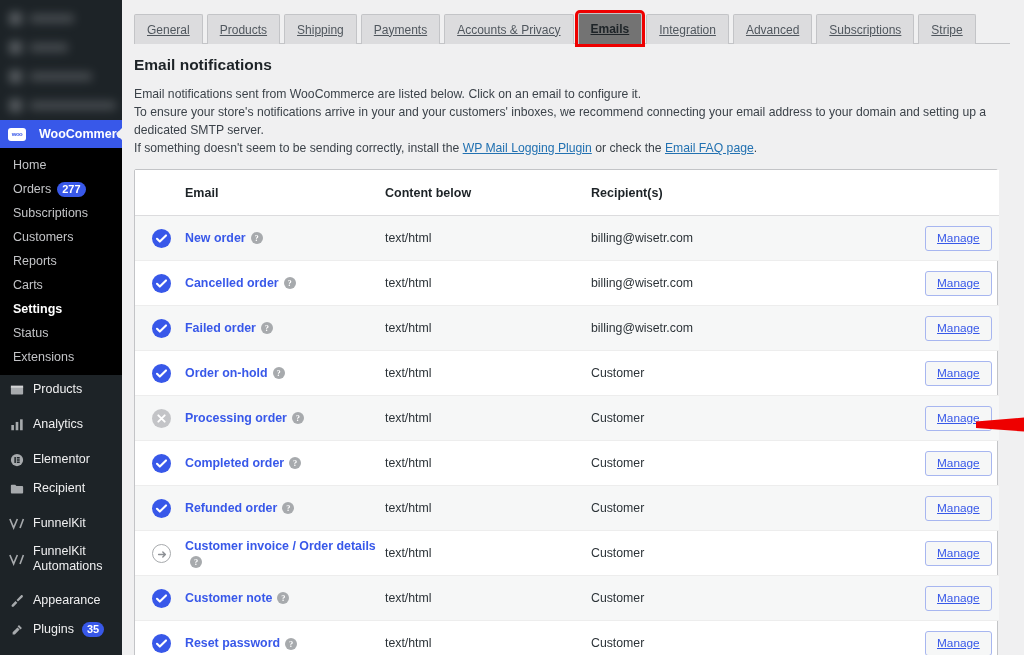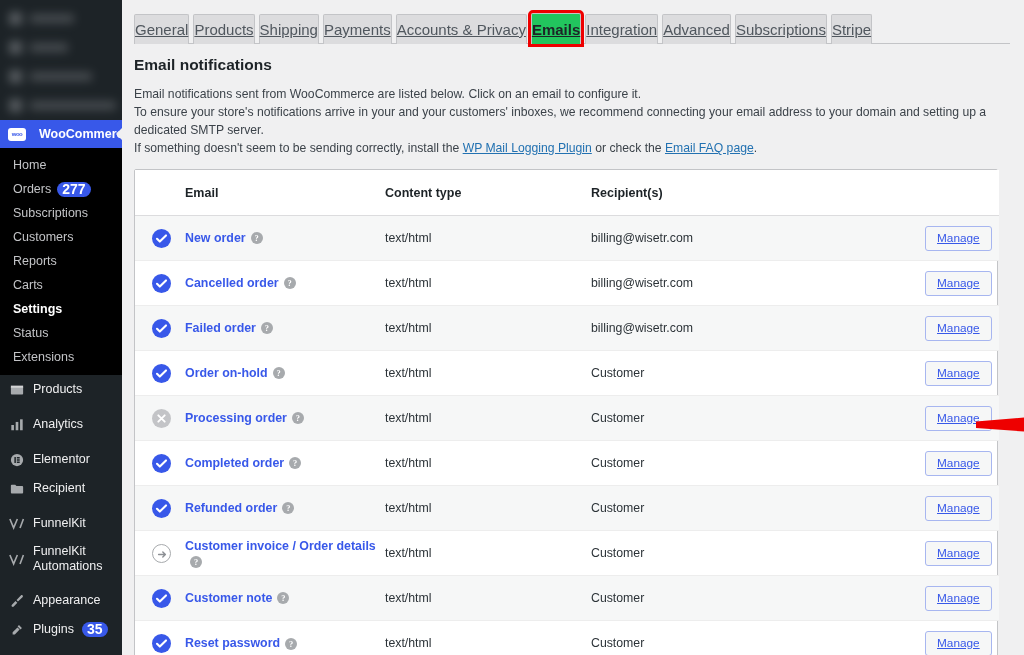"General" .tab { font-size: 15px -> 12px; padding: 0 0 -> 0 12px }
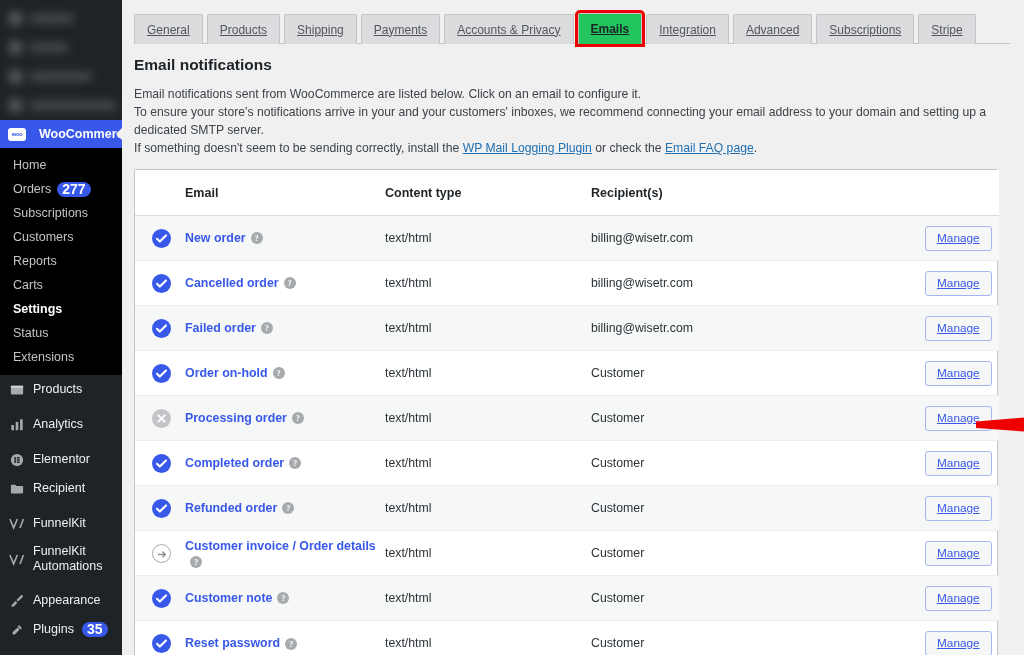"Emails" .tab.annotated { background: #22c55e -> #737373 }
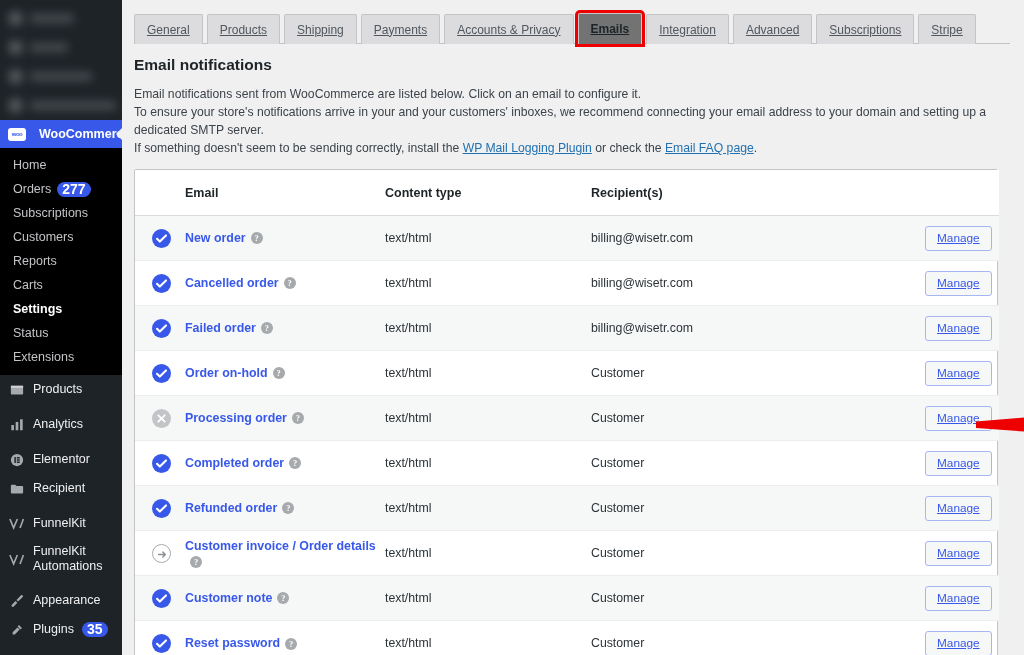"277" .badge { font-size: 14px -> 11px }
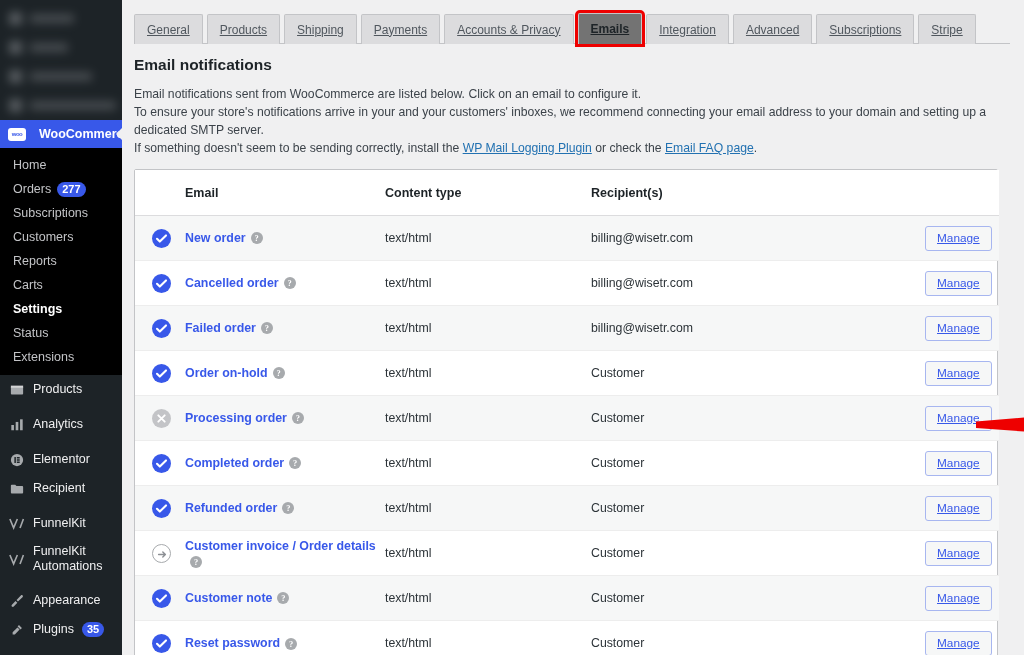"Content type" th.c-type { text: type -> below }
